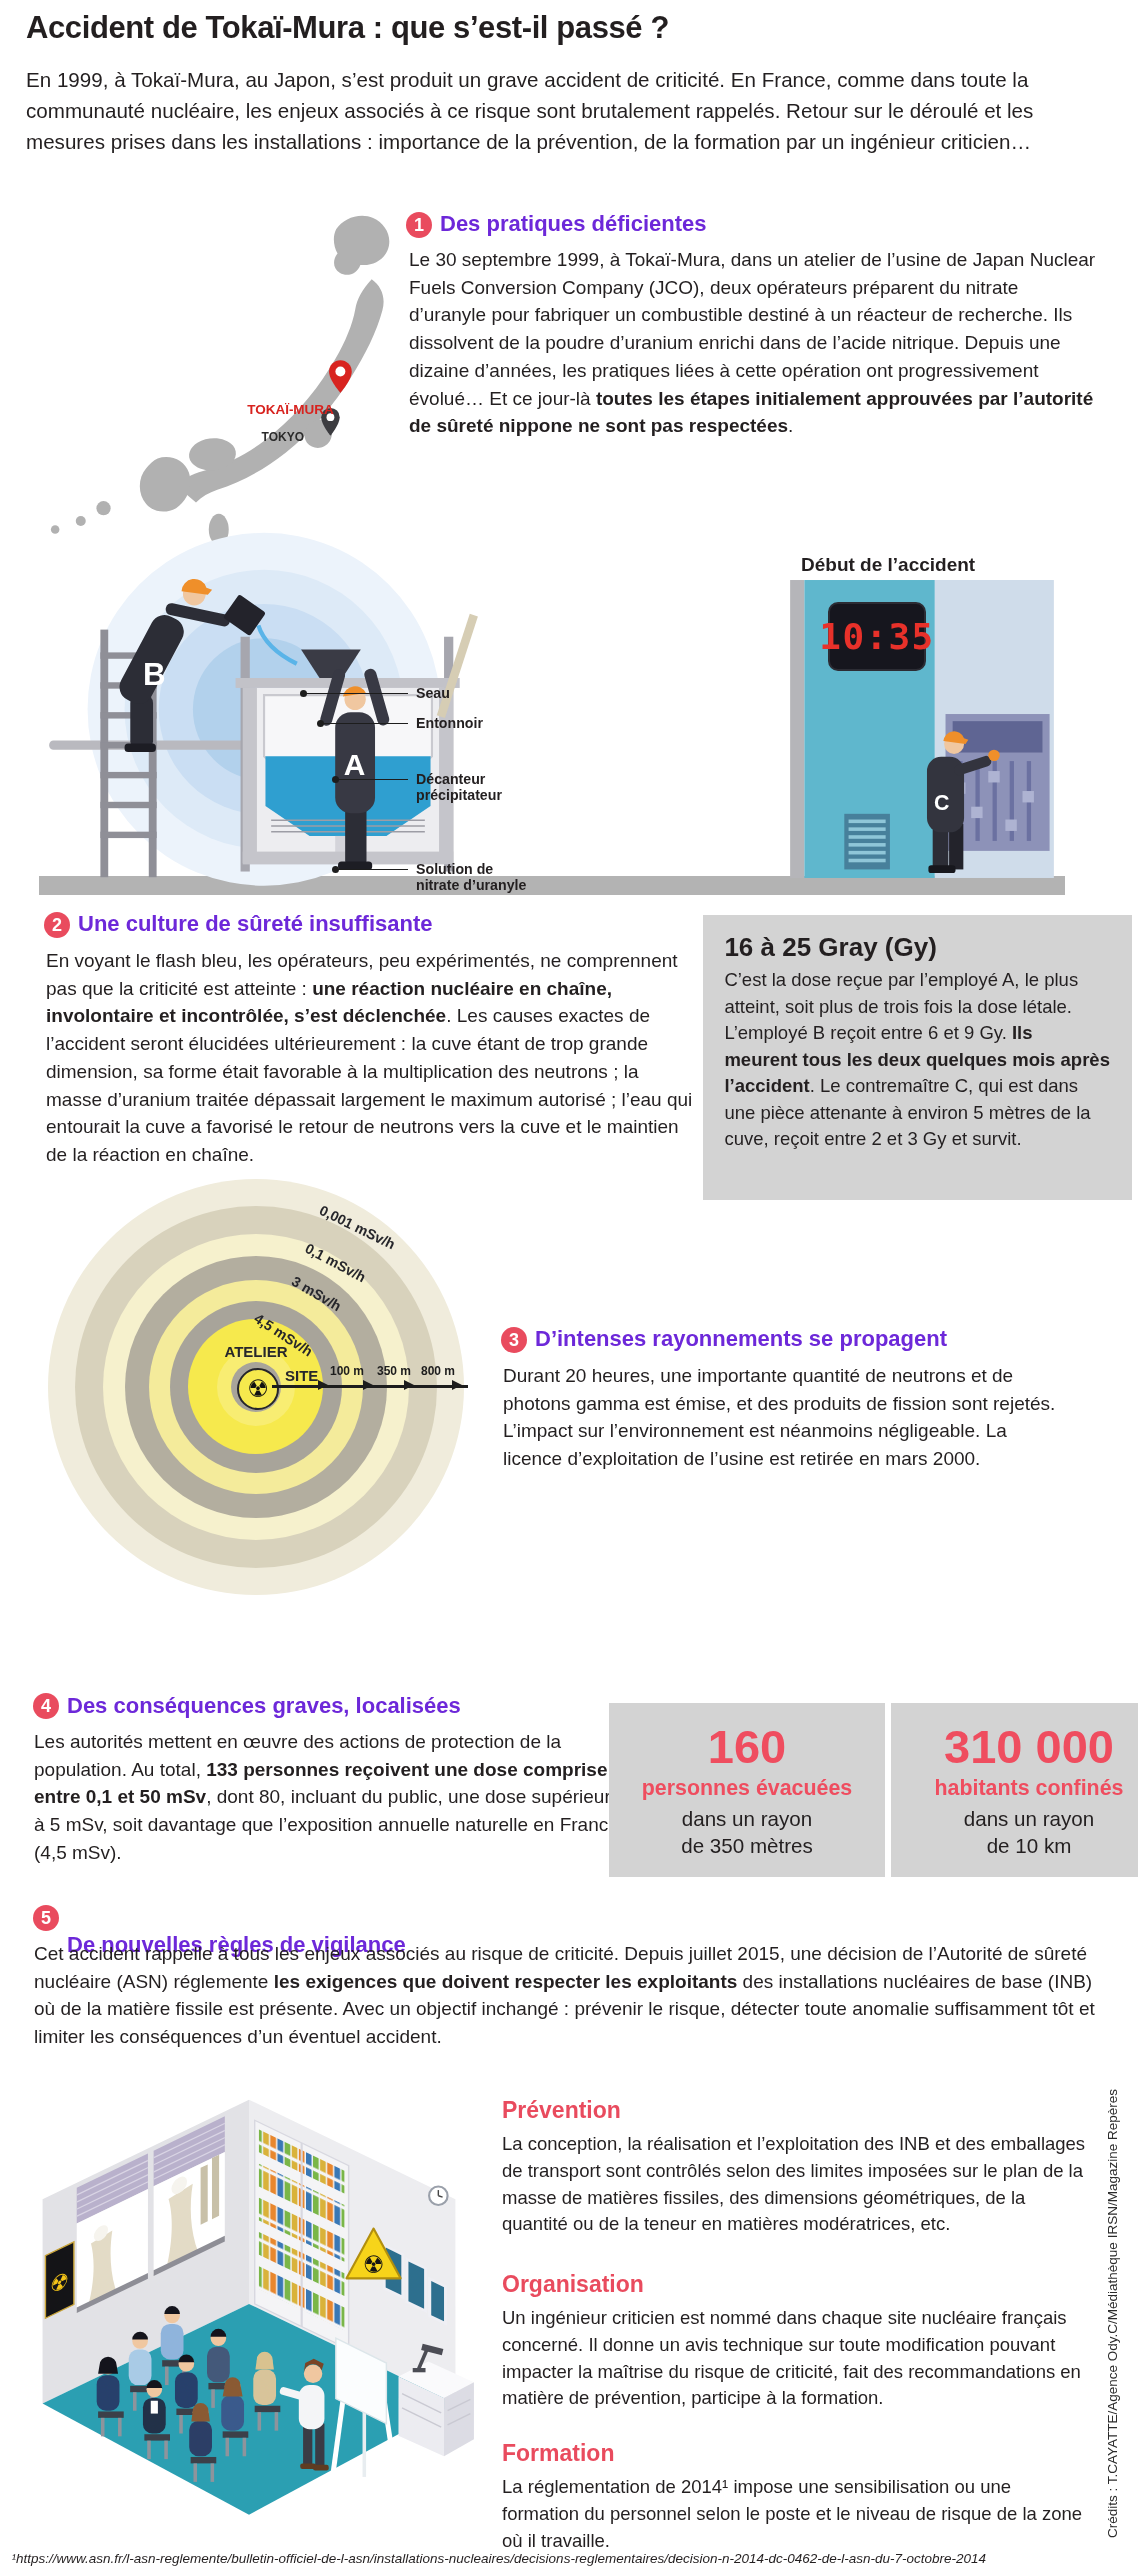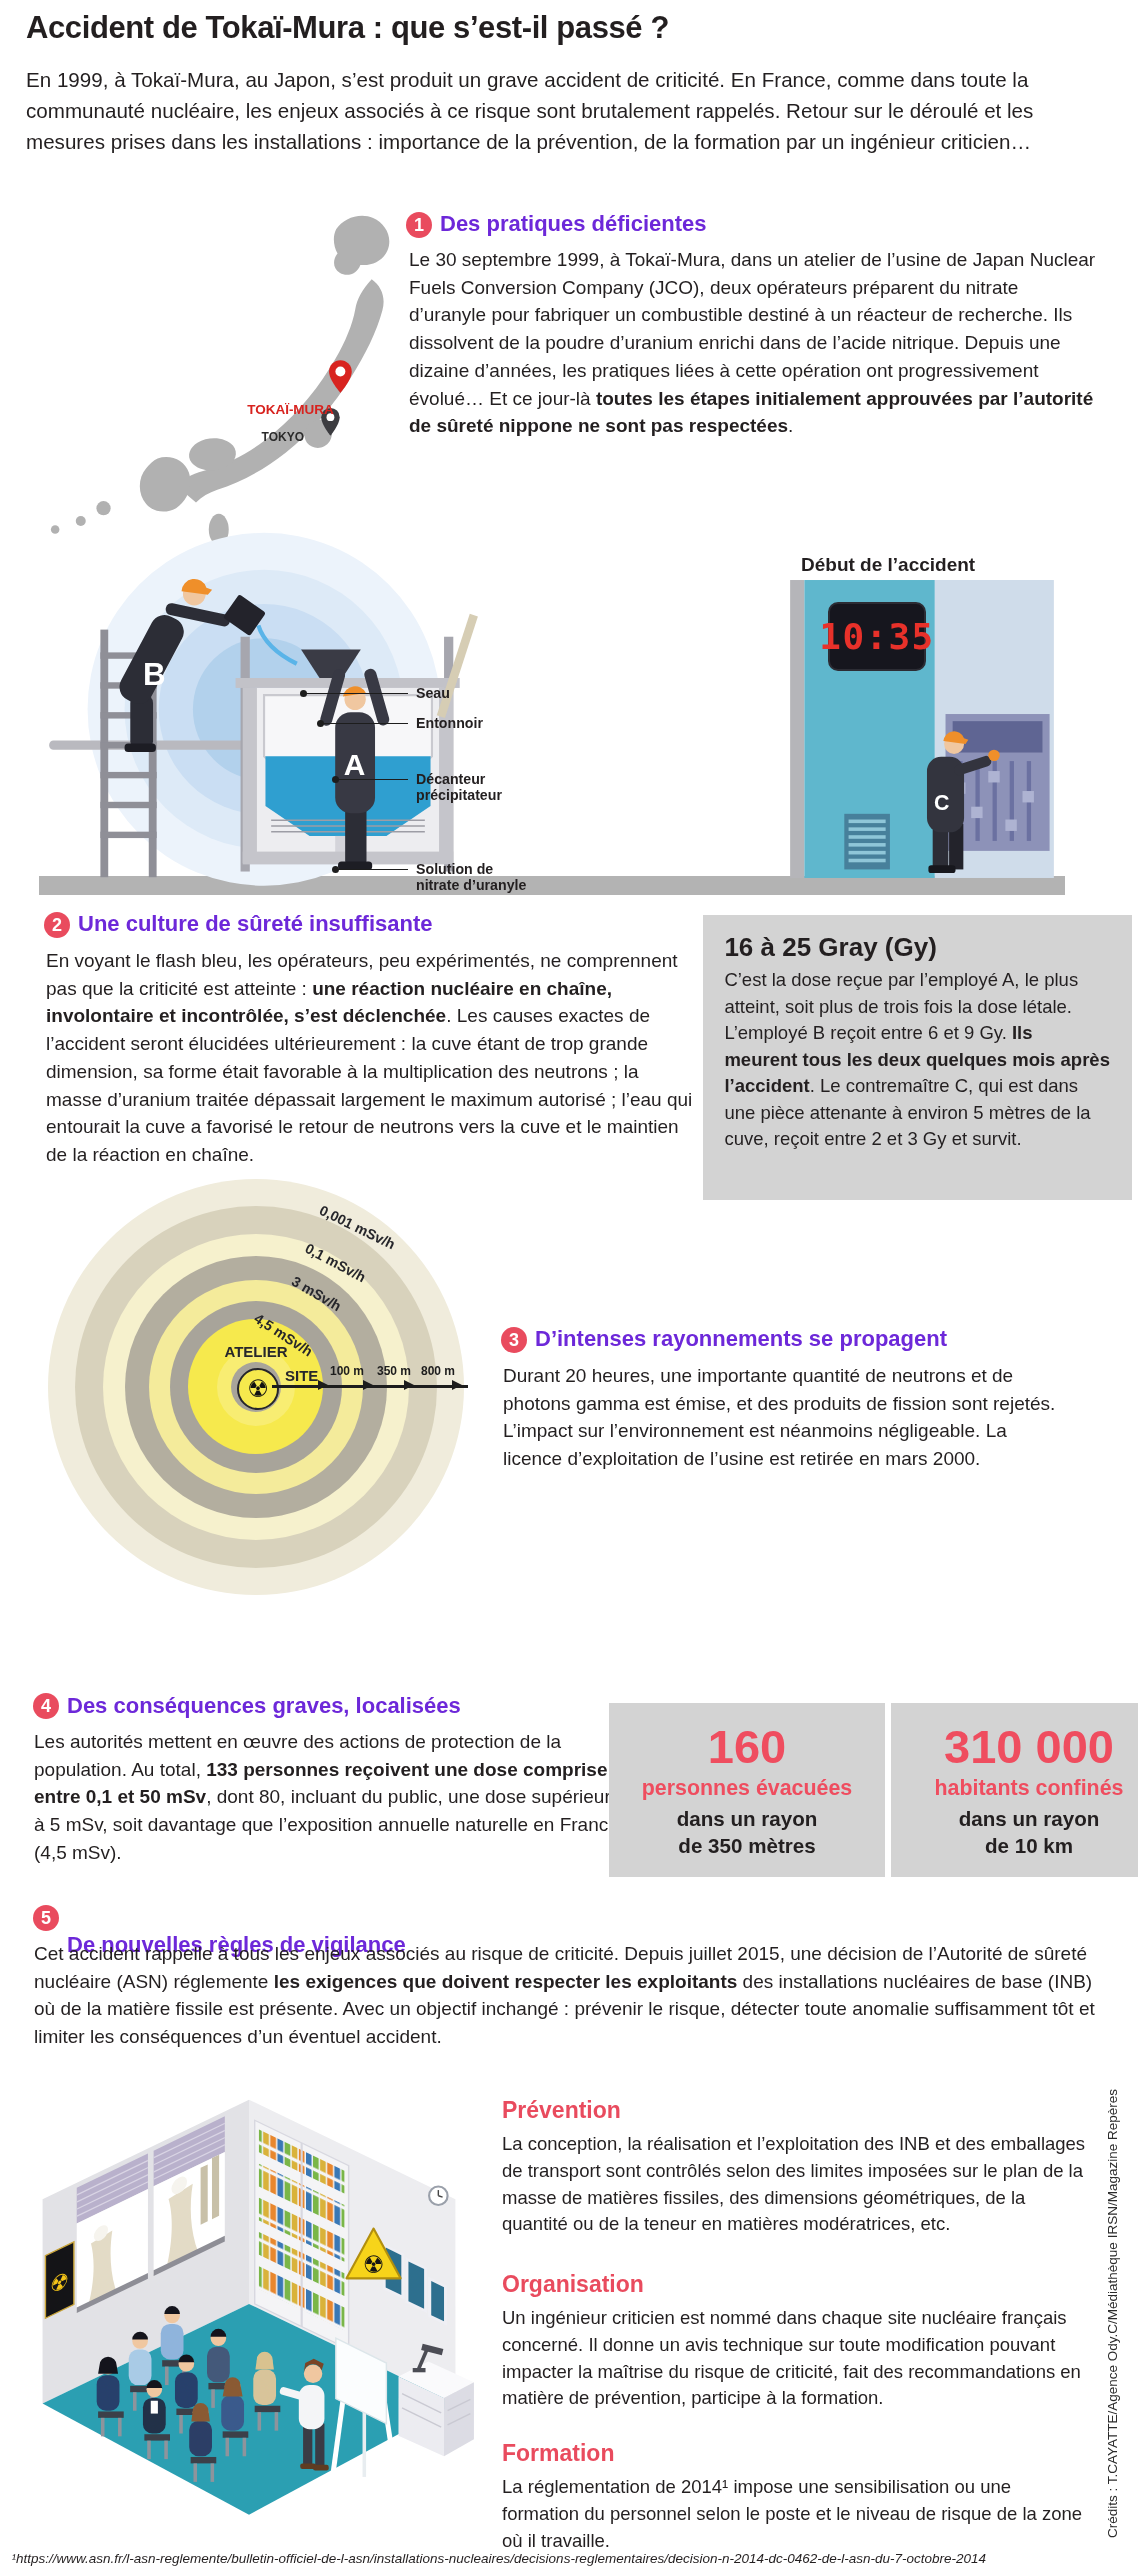"dans un rayon" .stat-sub { font-weight: 700 -> 400 }
